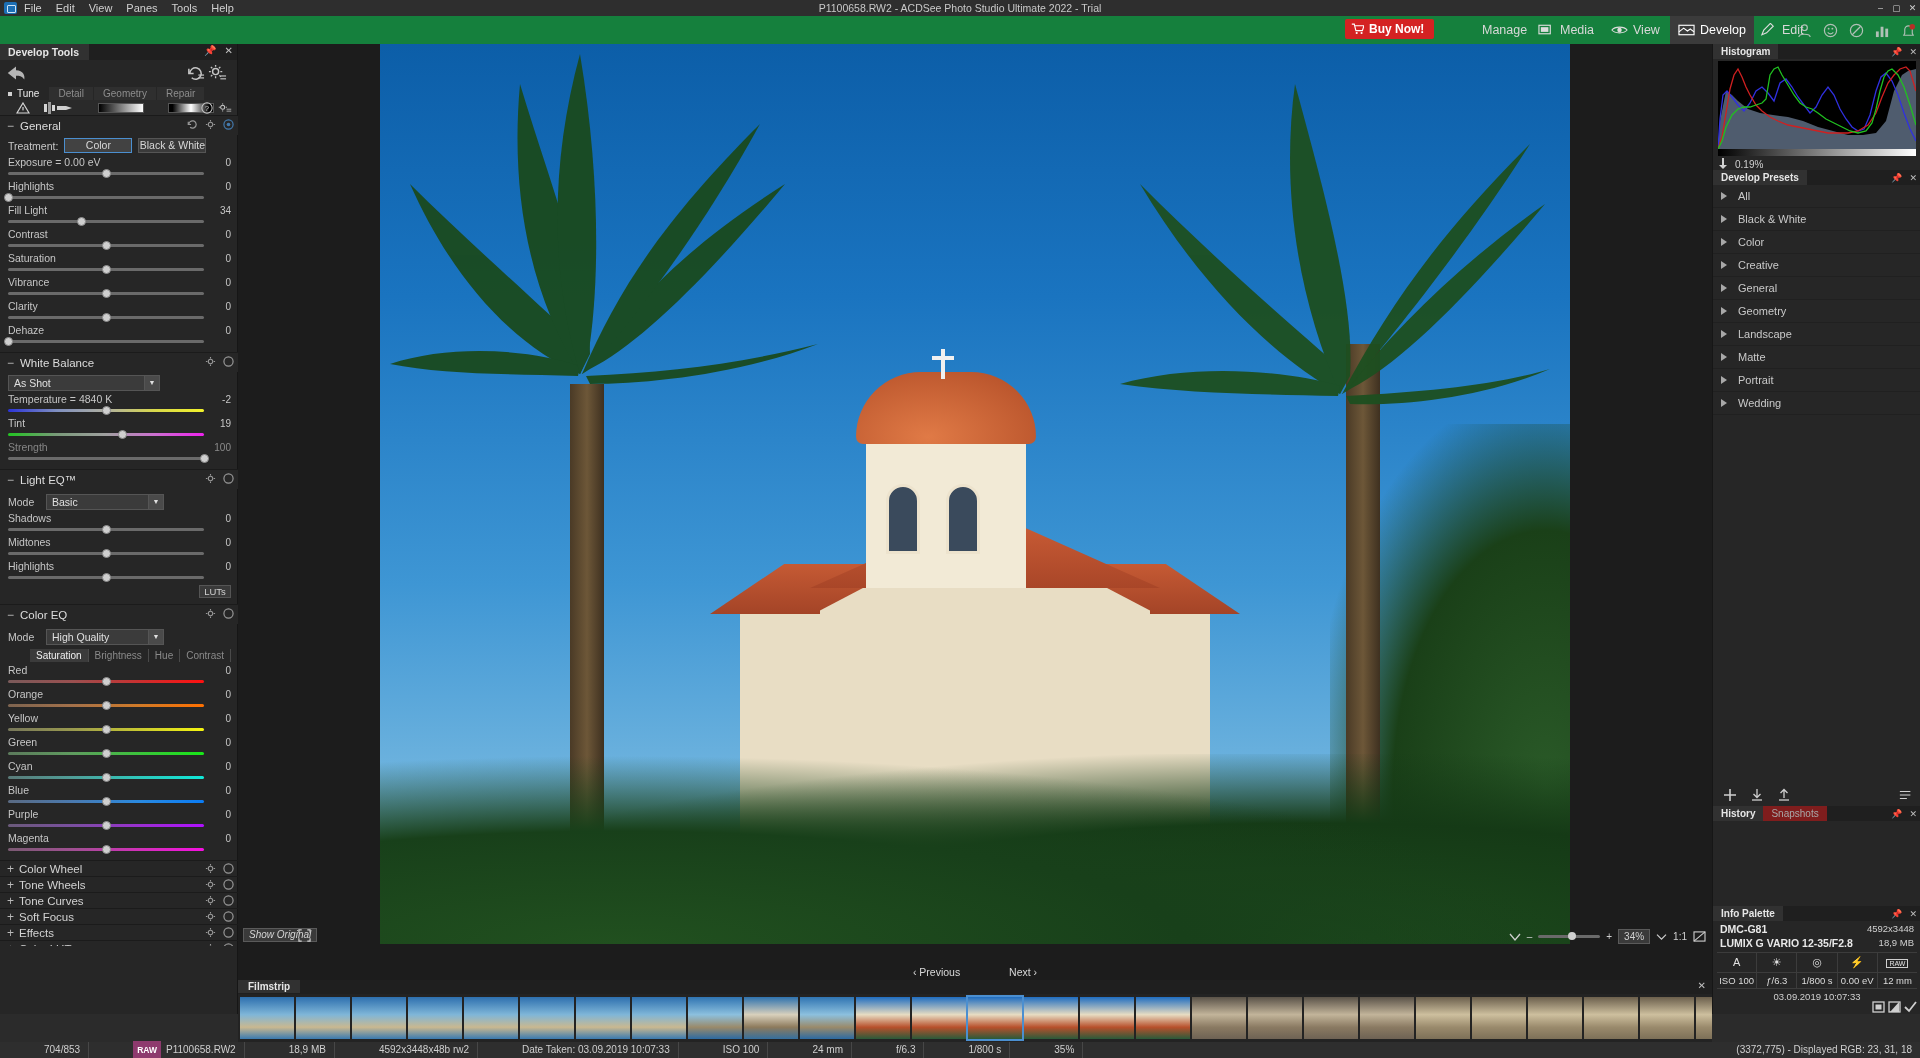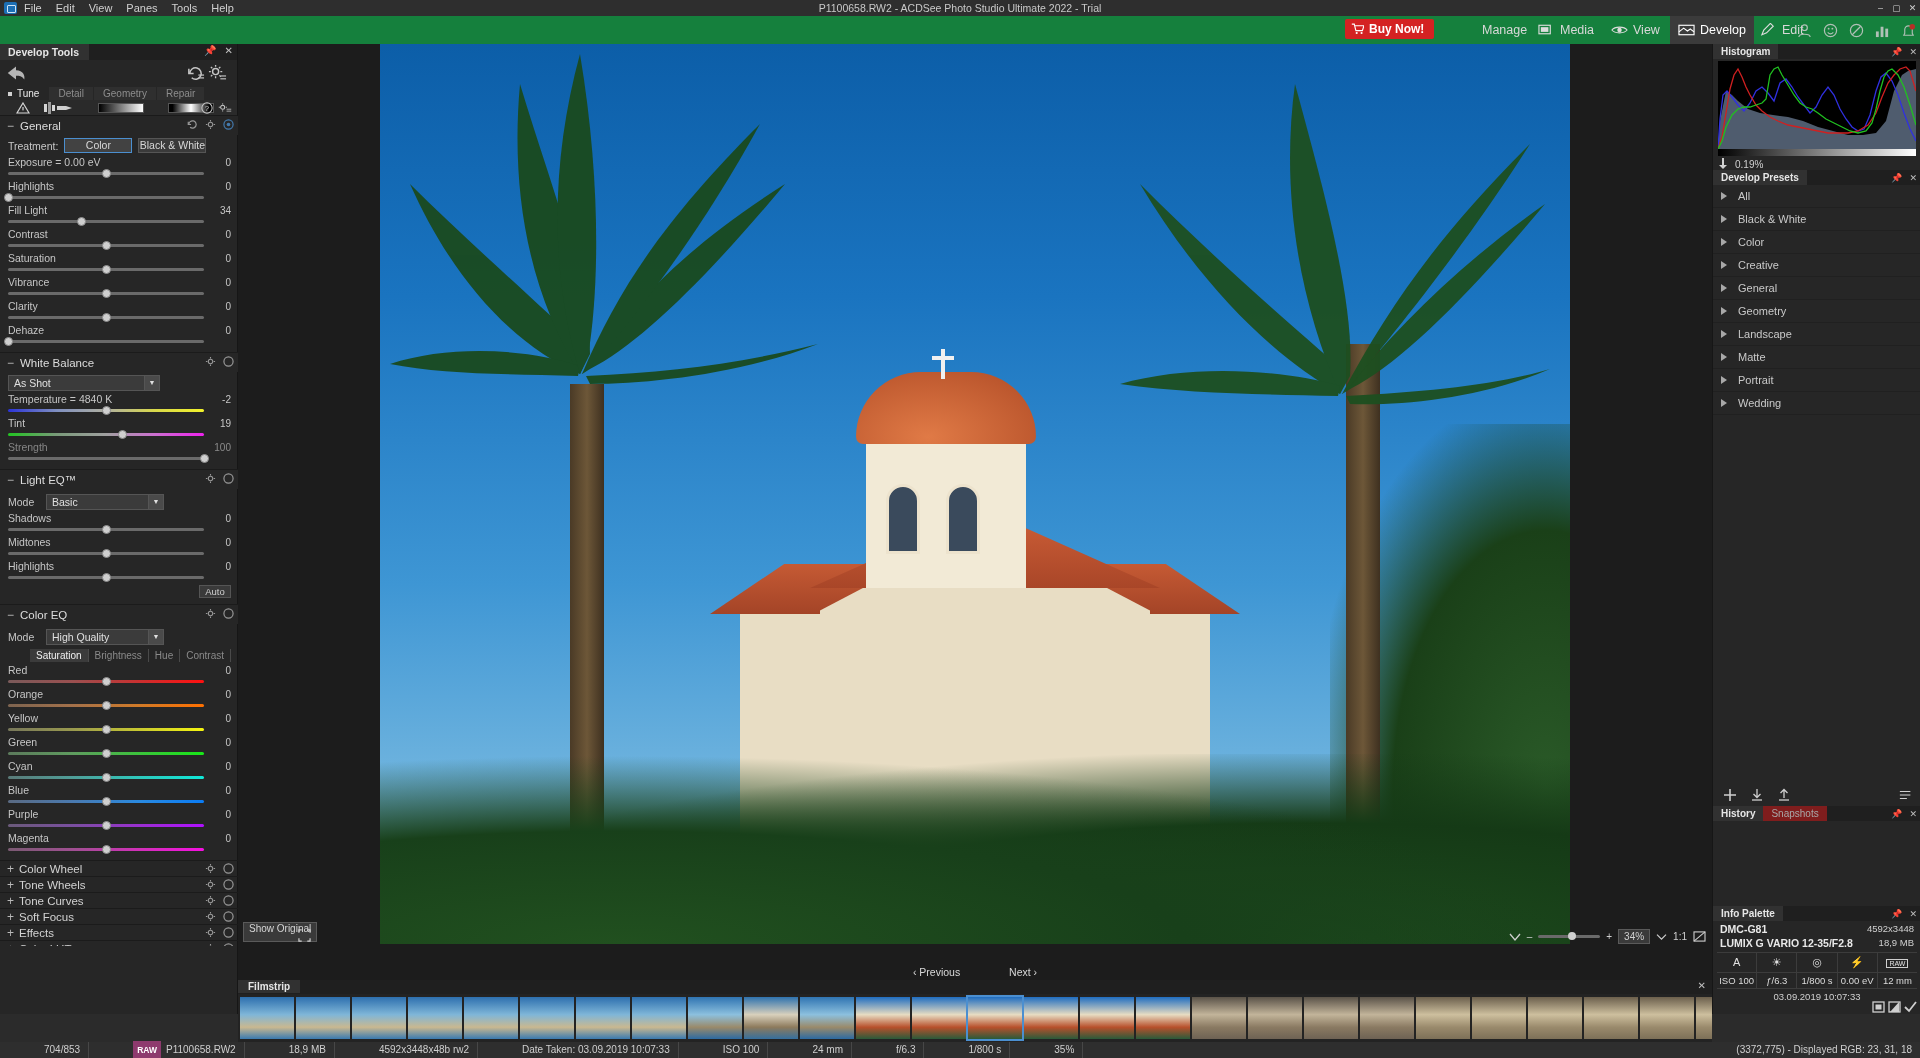"Auto" div.autobtn { text: Auto -> LUTs }
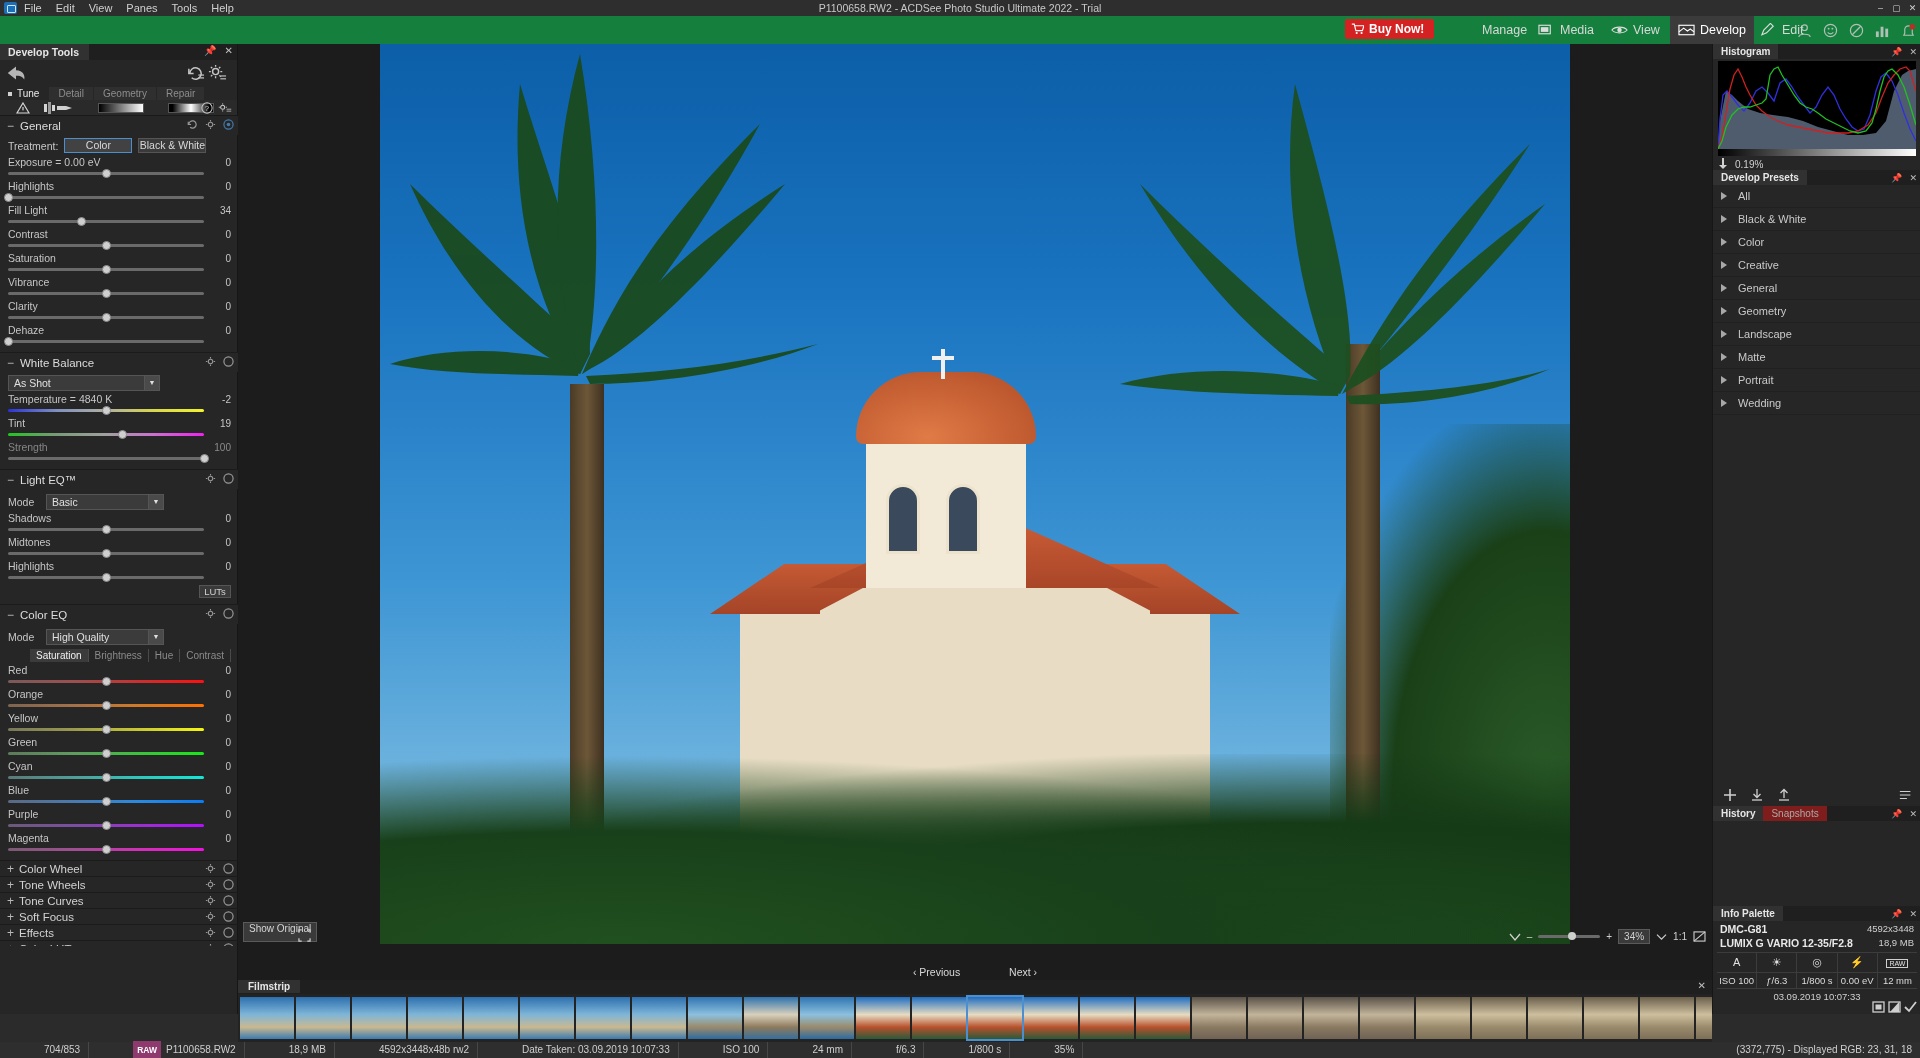"Show Original" .showorig { font-style: none -> italic; height: 20px -> 14px }
